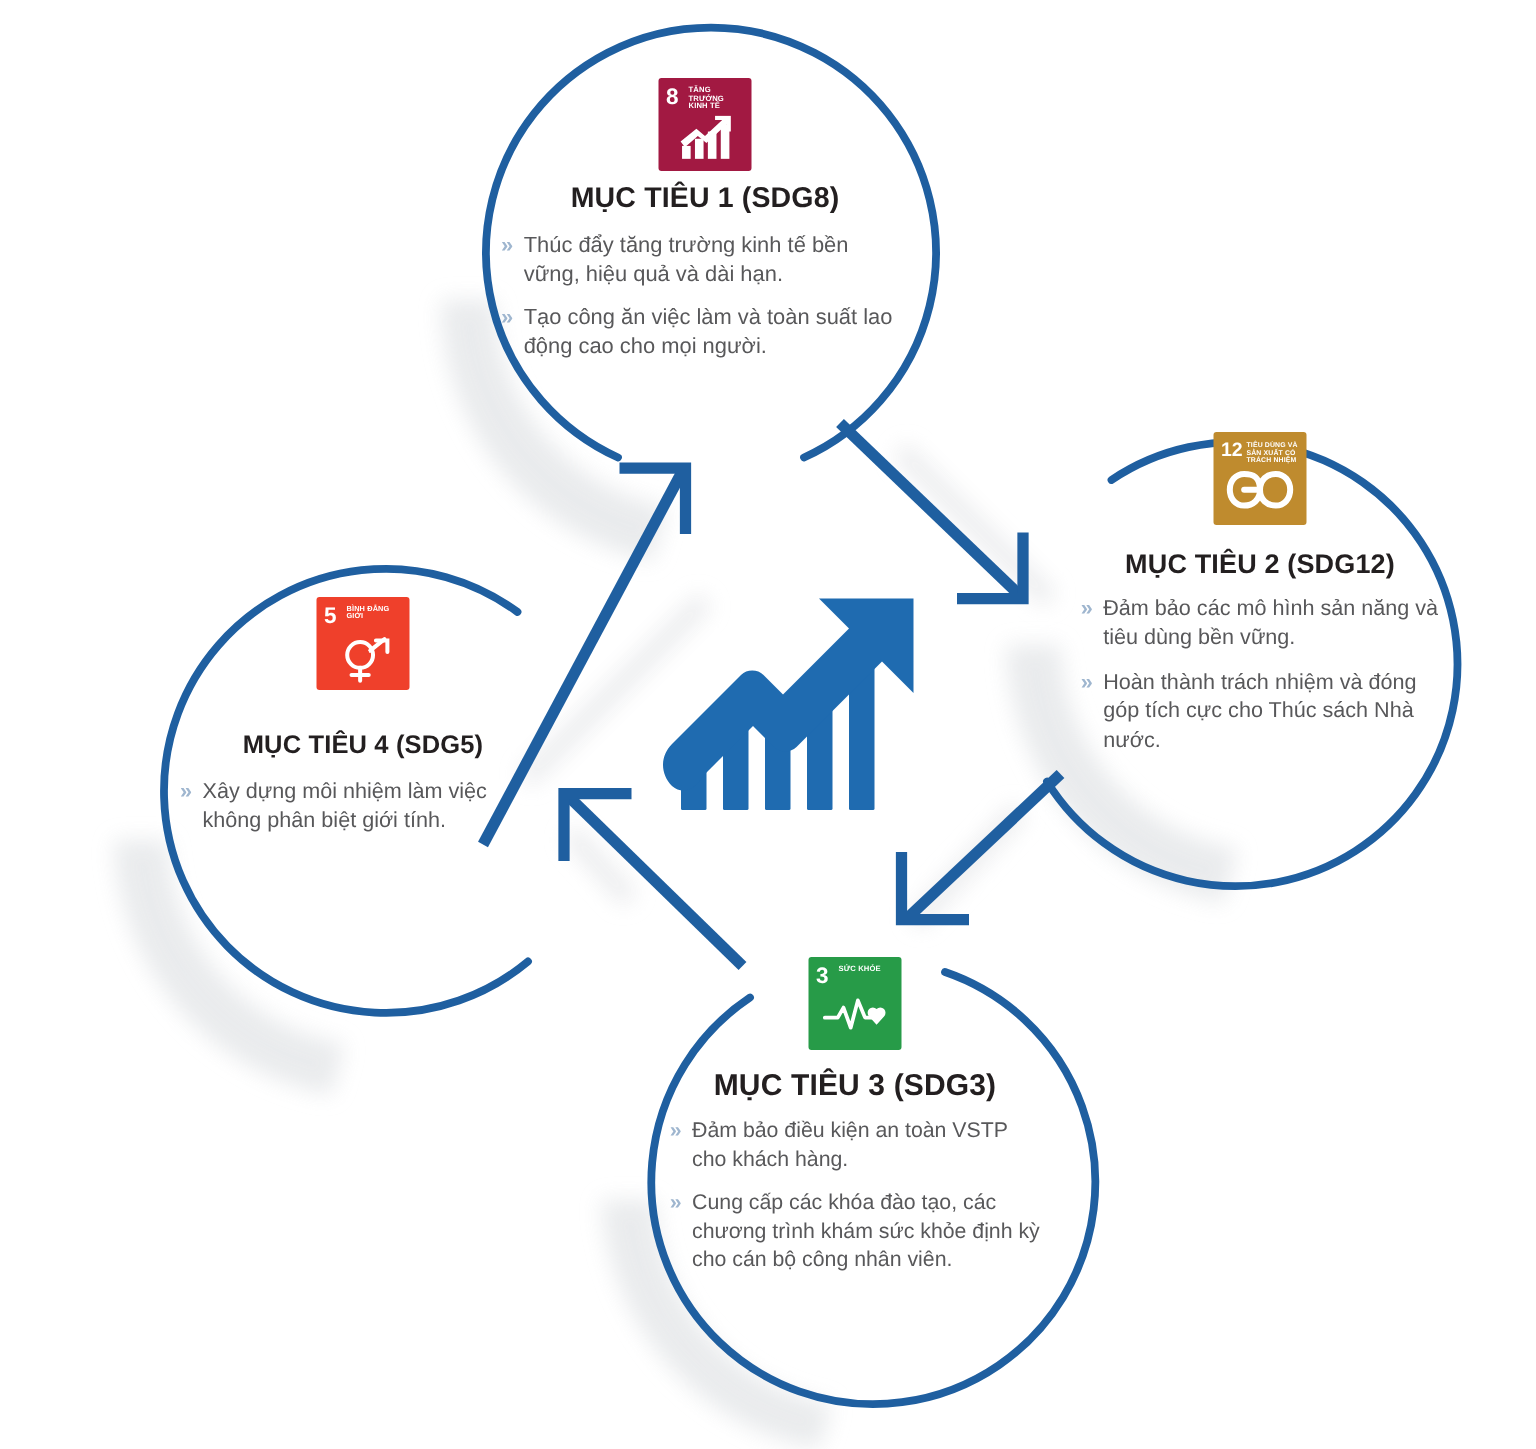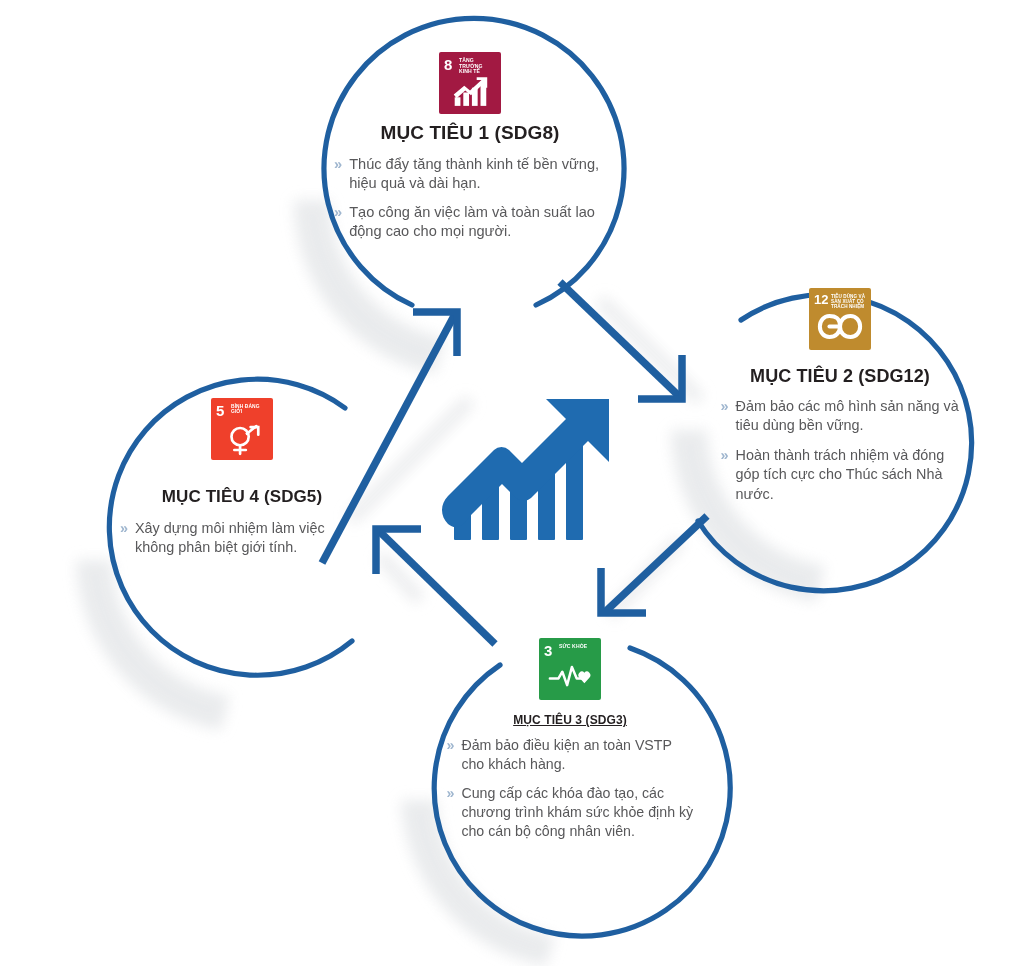"Thúc đẩy tăng thành kinh" span.txt { text: thành -> trường }
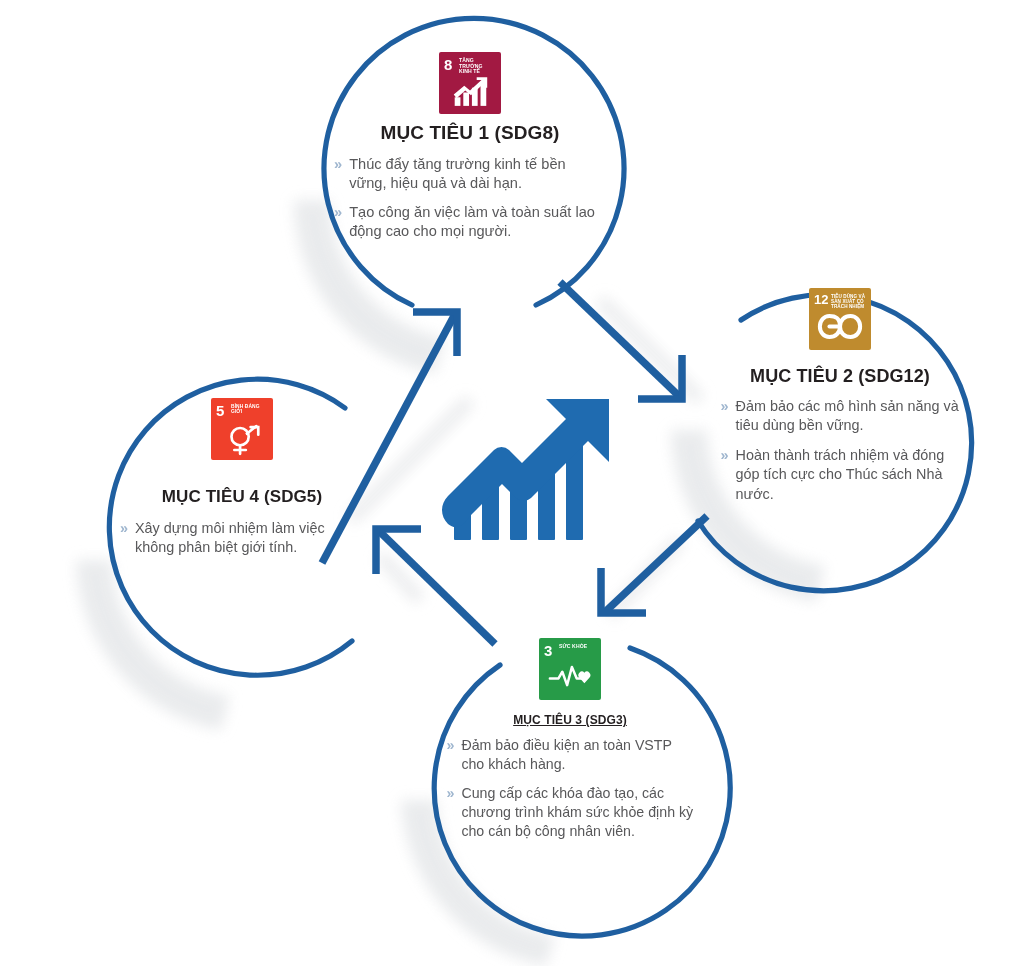"MỤC TIÊU 3 (SDG3)" #node-sdg3 .node-title { font-size: 12px -> 20px; text-decoration: underline -> none }
